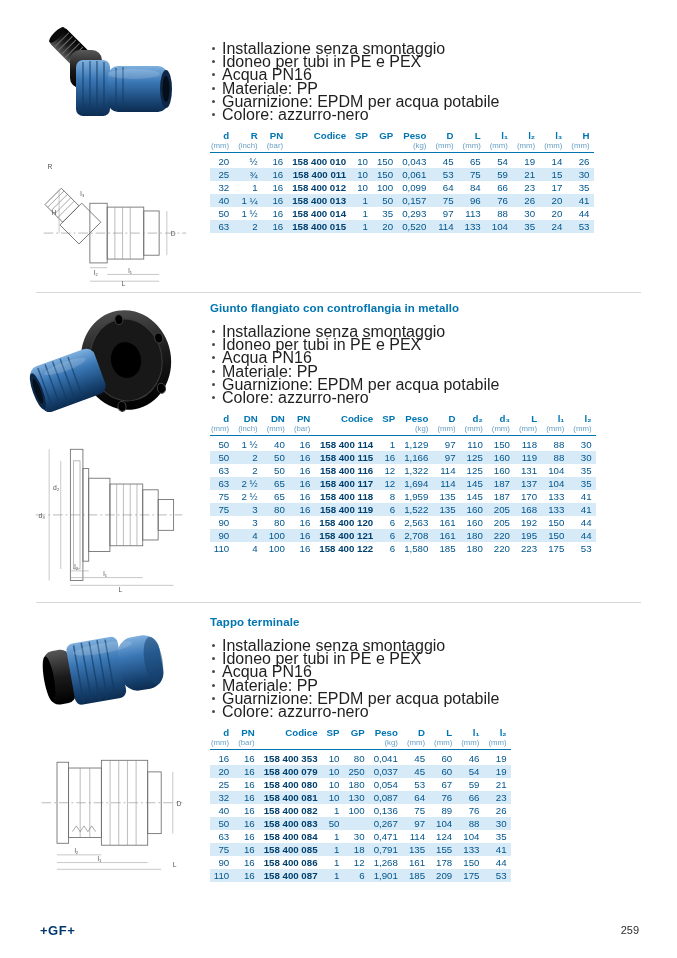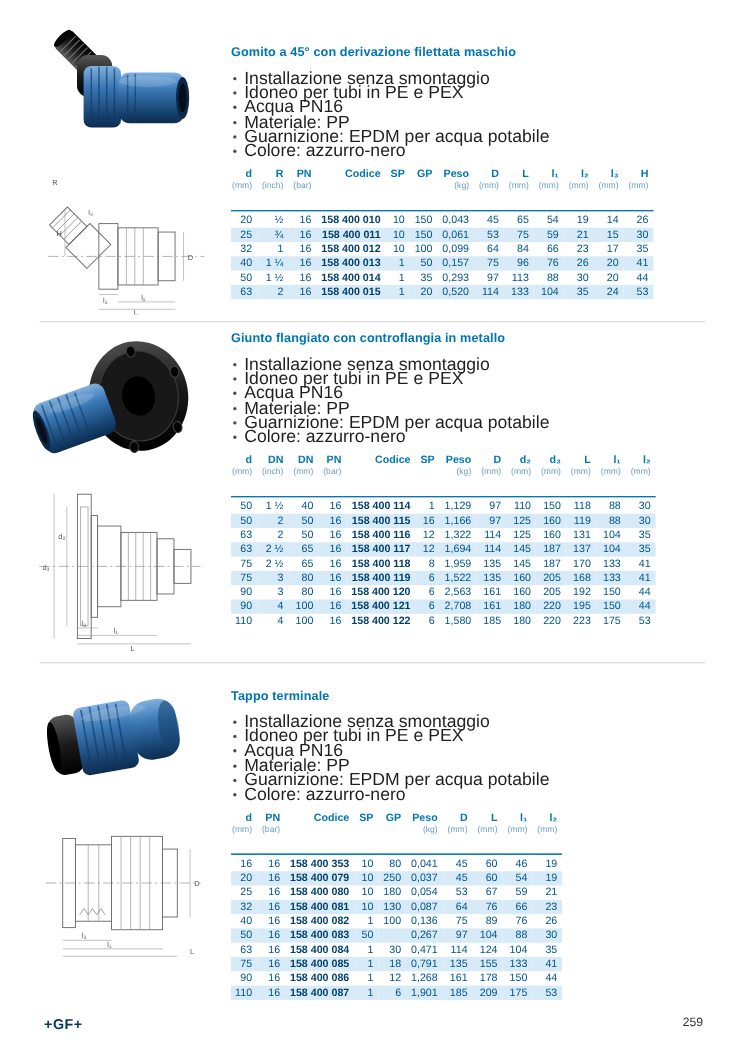"Gomito a 45° con derivazione" div.title { html: <div>Gomito a 45° con derivazione filettata maschio</div> -> none }
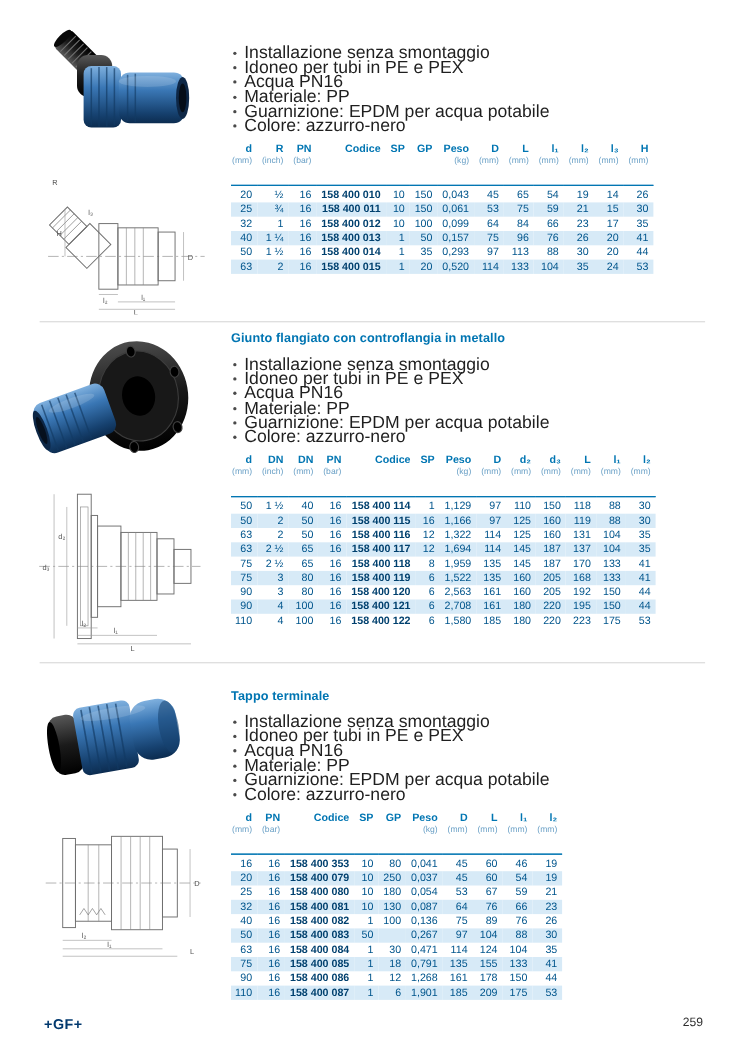"(mm)" tr.units th { padding-bottom: 18px -> 2px }
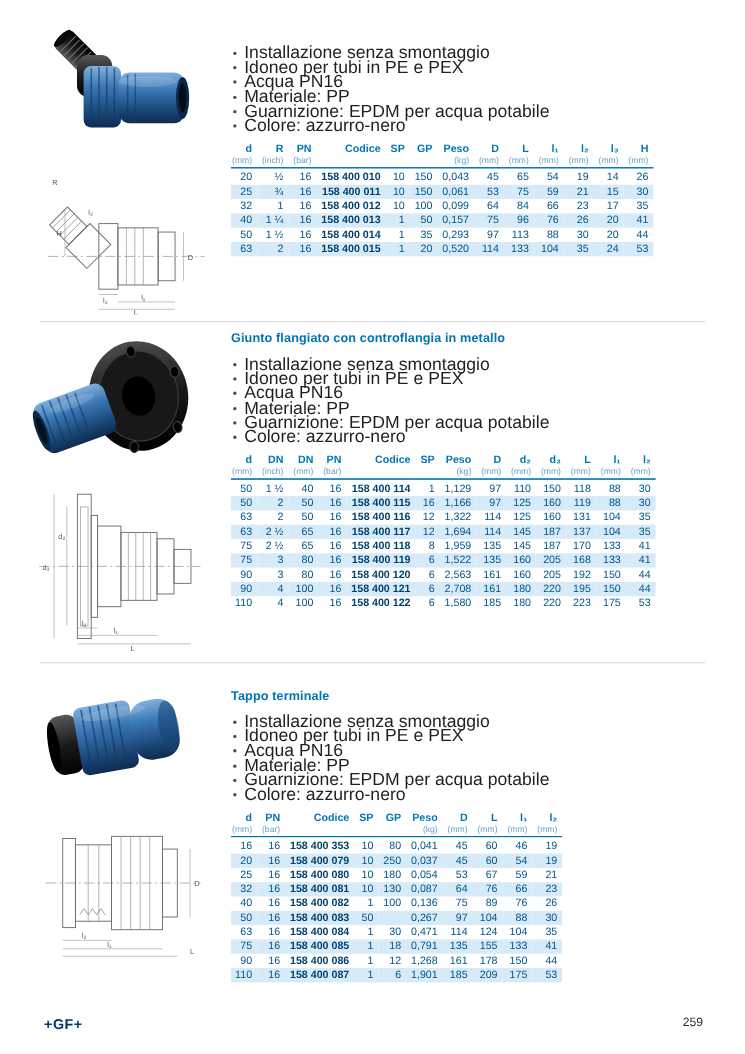"Tappo terminale" div.content { top: 17px -> 6px }
